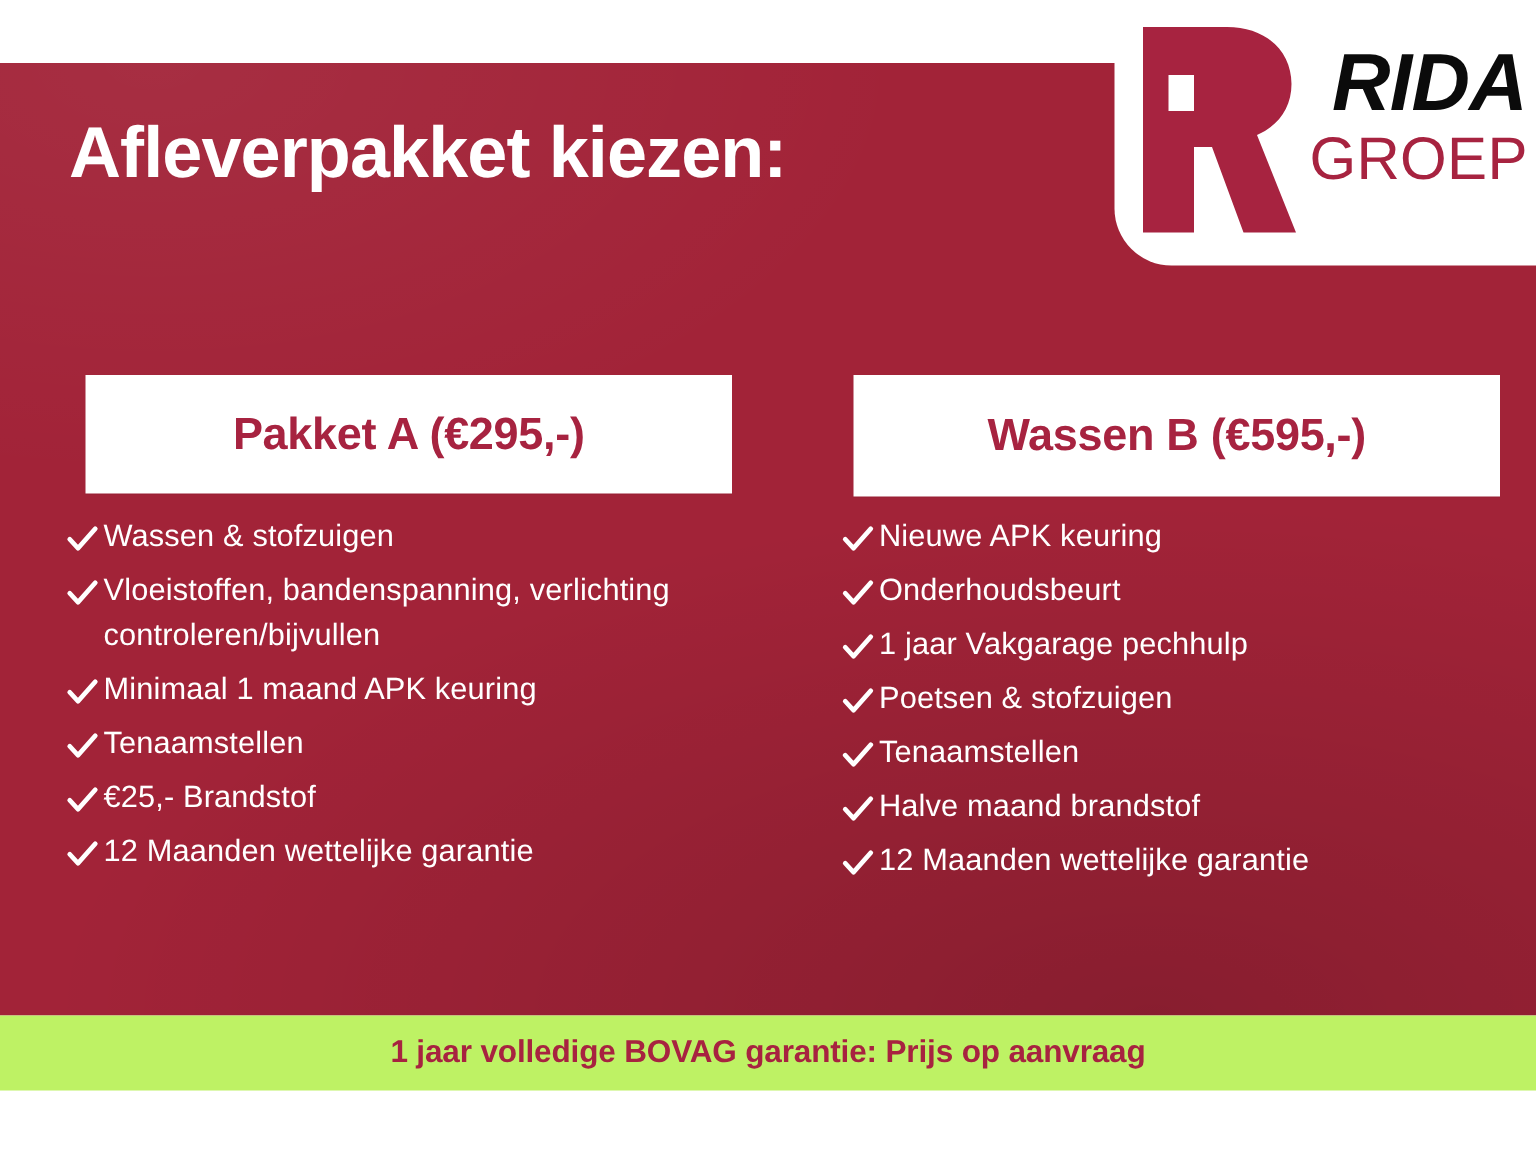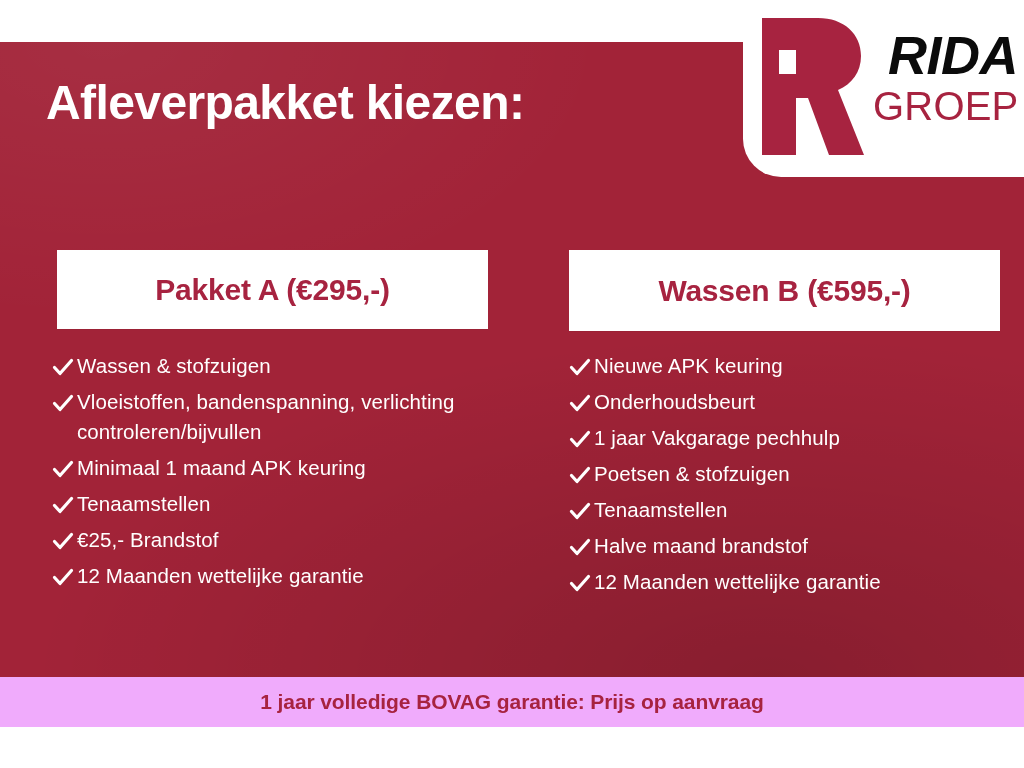"Wassen & stofzuigen" .feature-list { margin: 8px -> 0 }
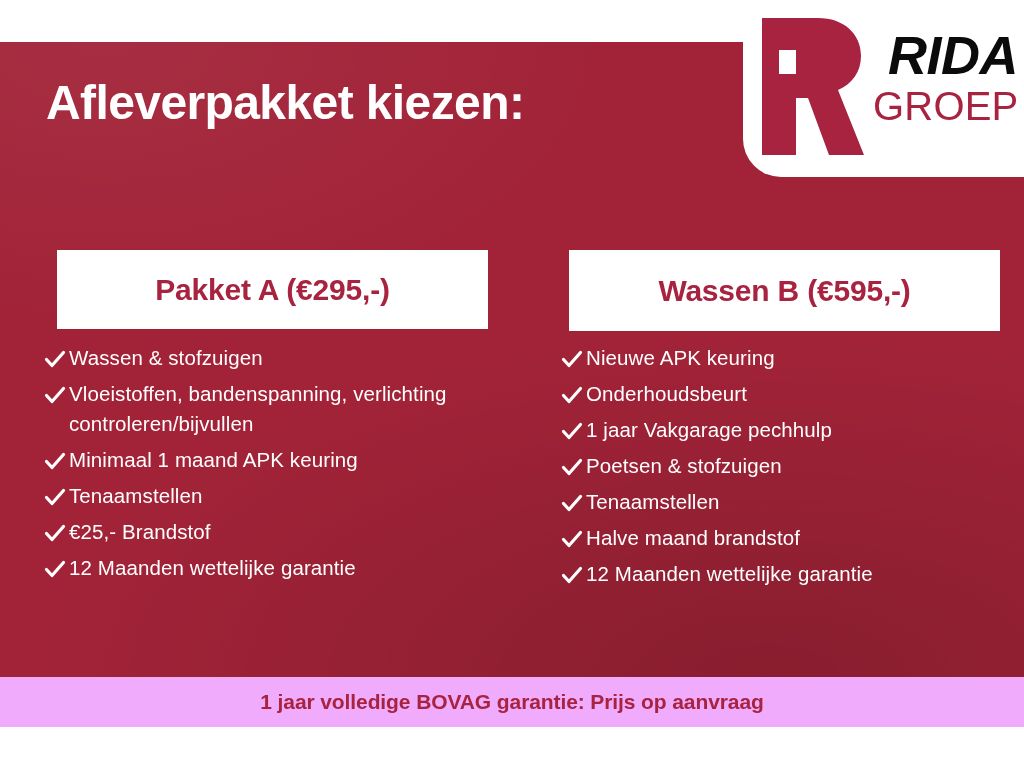"1 jaar volledige BOVAG garantie:" .footer-bar { background: #f0abfc -> #bef264 }
